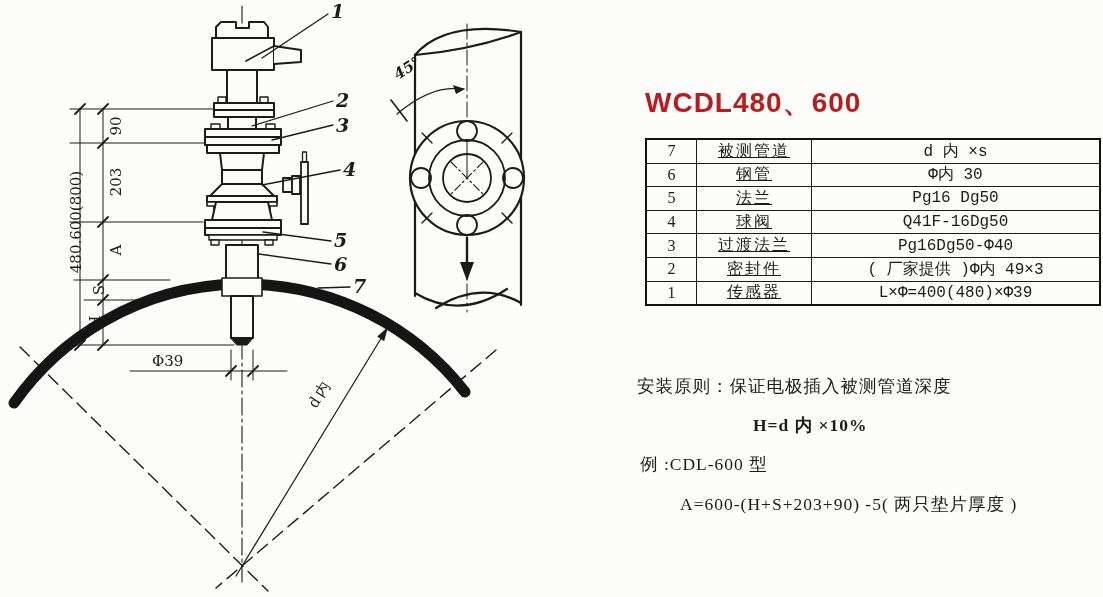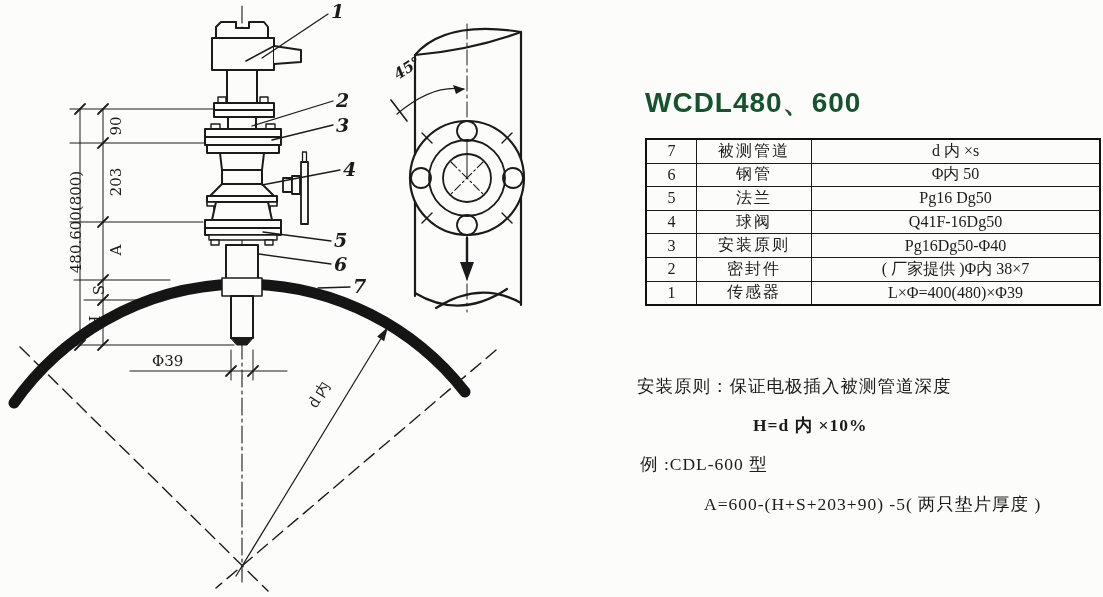"WCDL480、600" .title { color: #14532d -> #b91c1c }
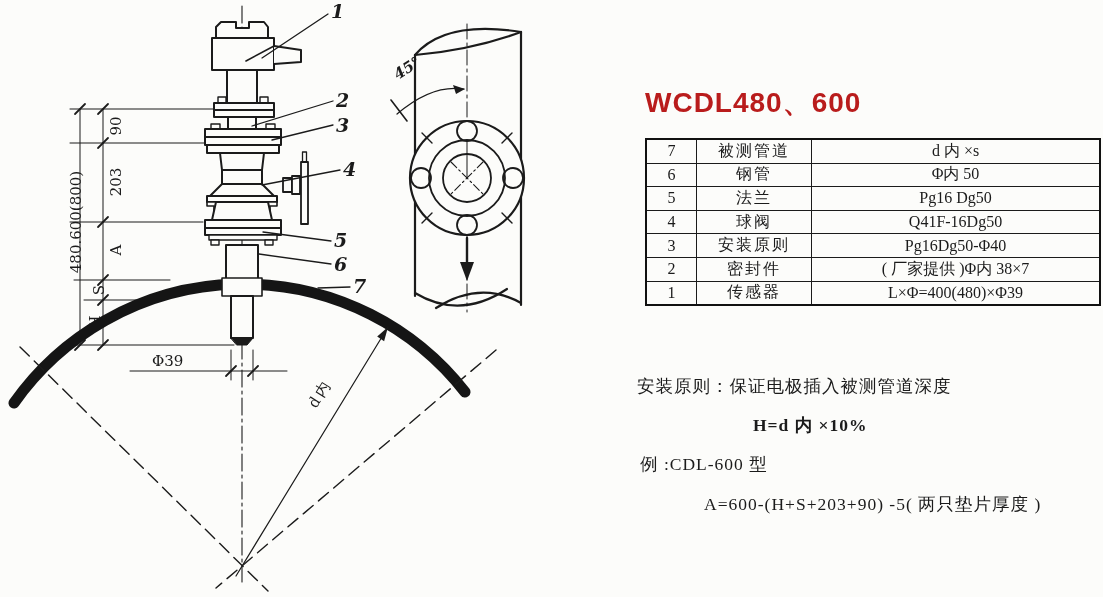"被测管道" td.c-name { text-decoration: none -> underline }
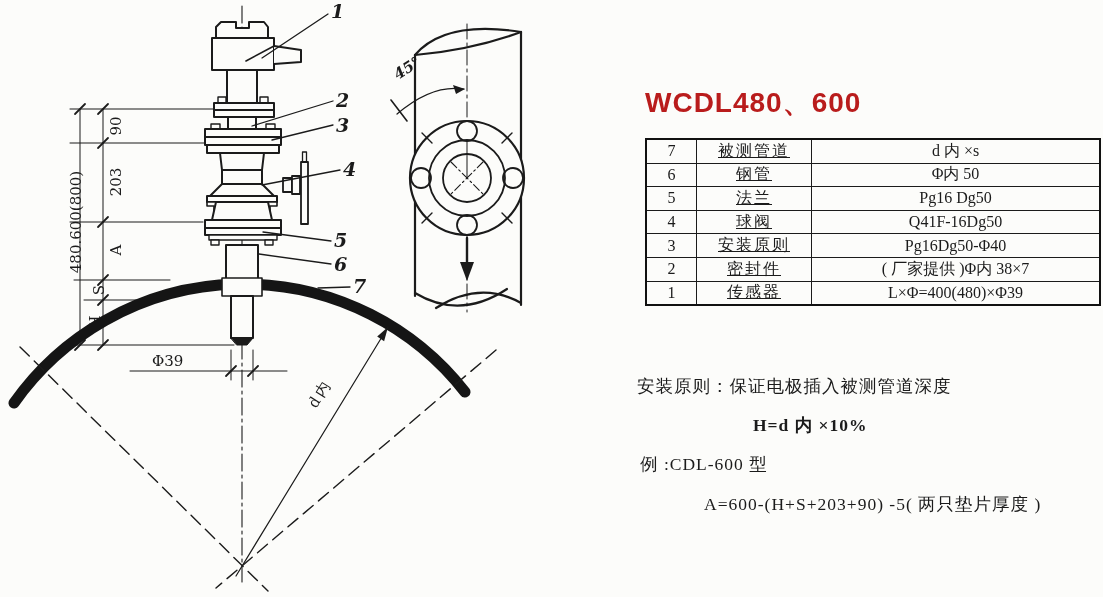"d 内 ×s" td.c-spec { font-family: none -> Liberation Mono, monospace }
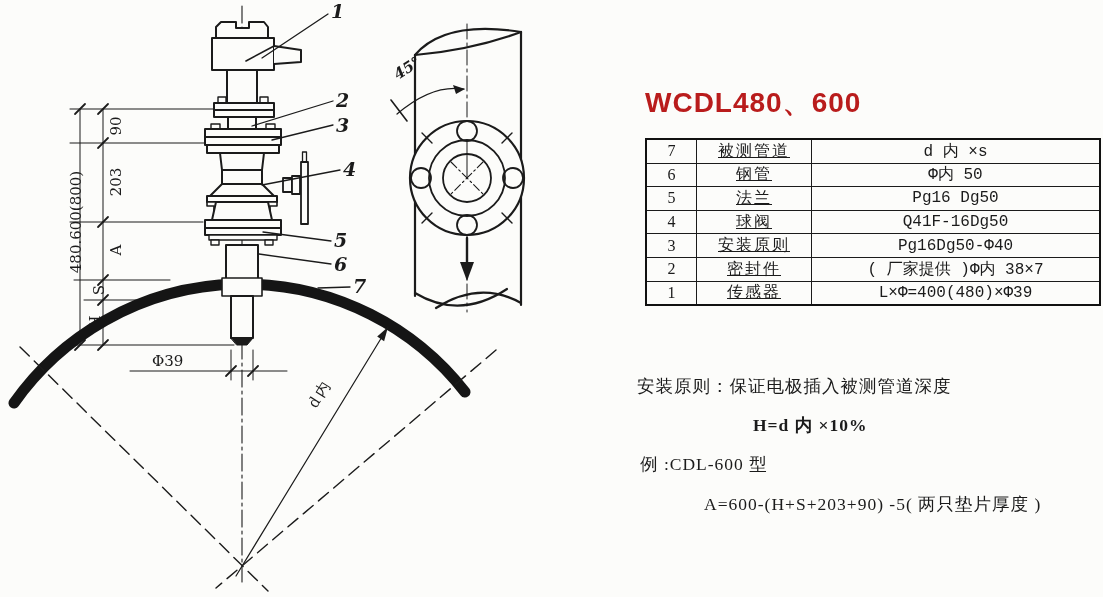"Φ内 50" td.c-spec { text: 50 -> 30 }
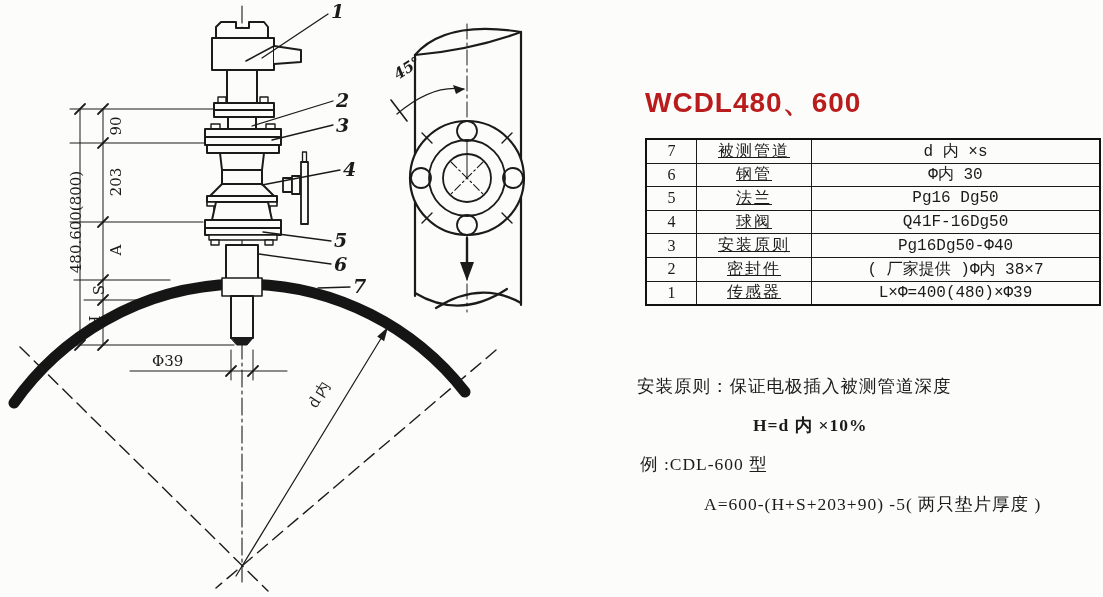"安装原则" td.c-name { text: 安装原则 -> 过渡法兰 }
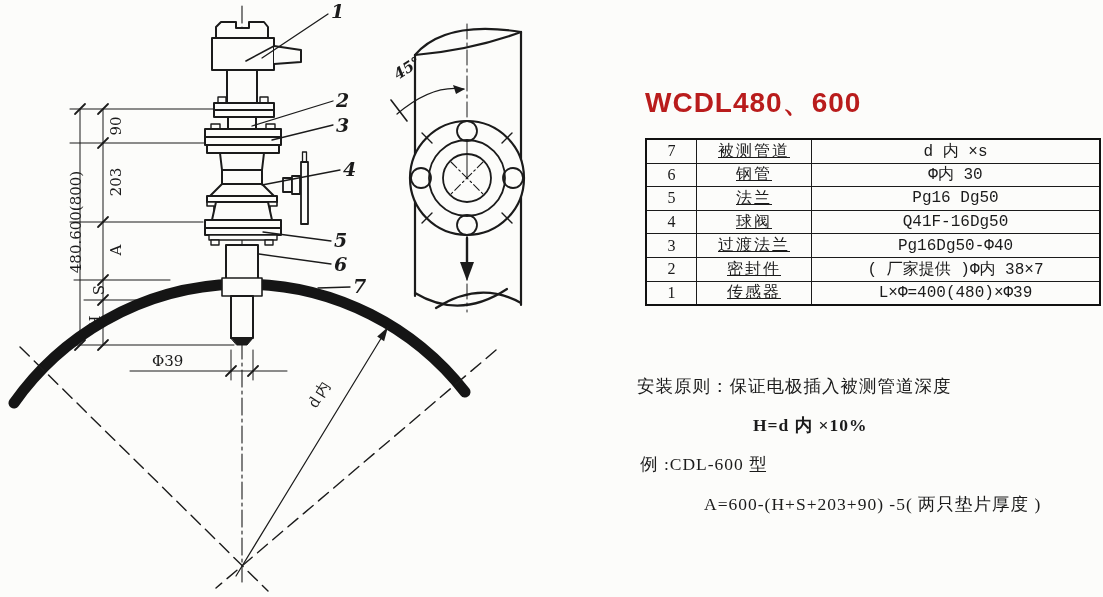"( 厂家提供 )Φ内 38×7" td.c-spec { text: 38×7 -> 49×3 }
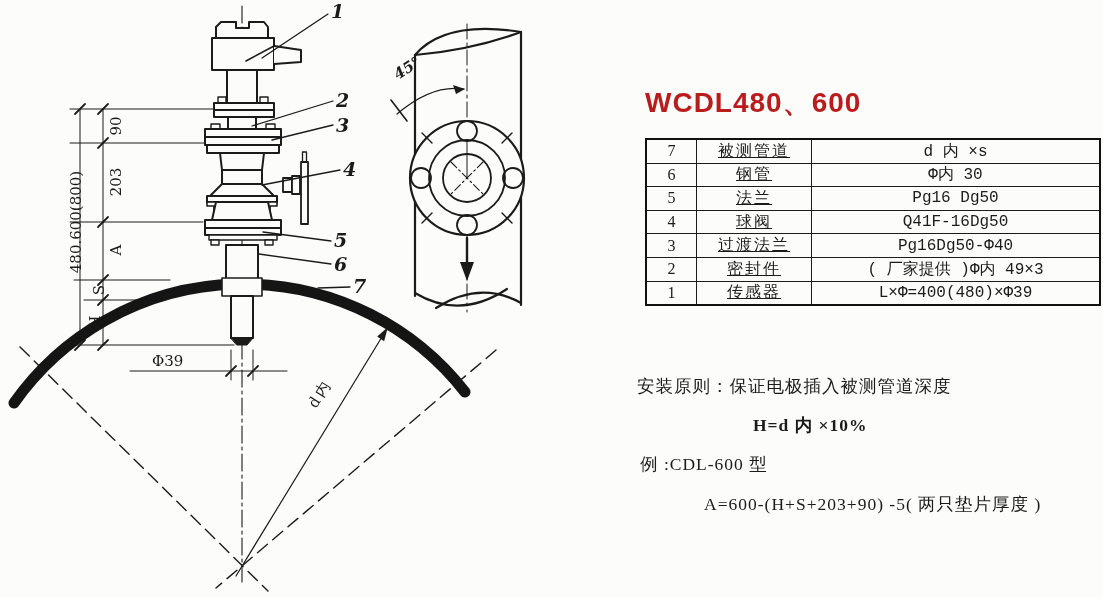"A=600-(H+S+203+90) -5( 两只垫片厚度 )" .n4 { margin-left: 24px -> none }
